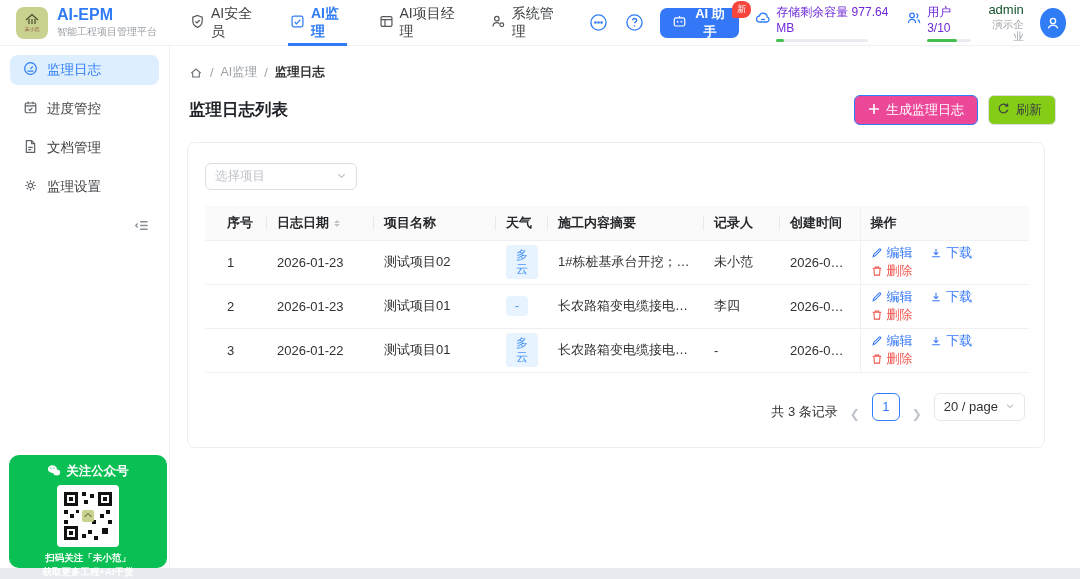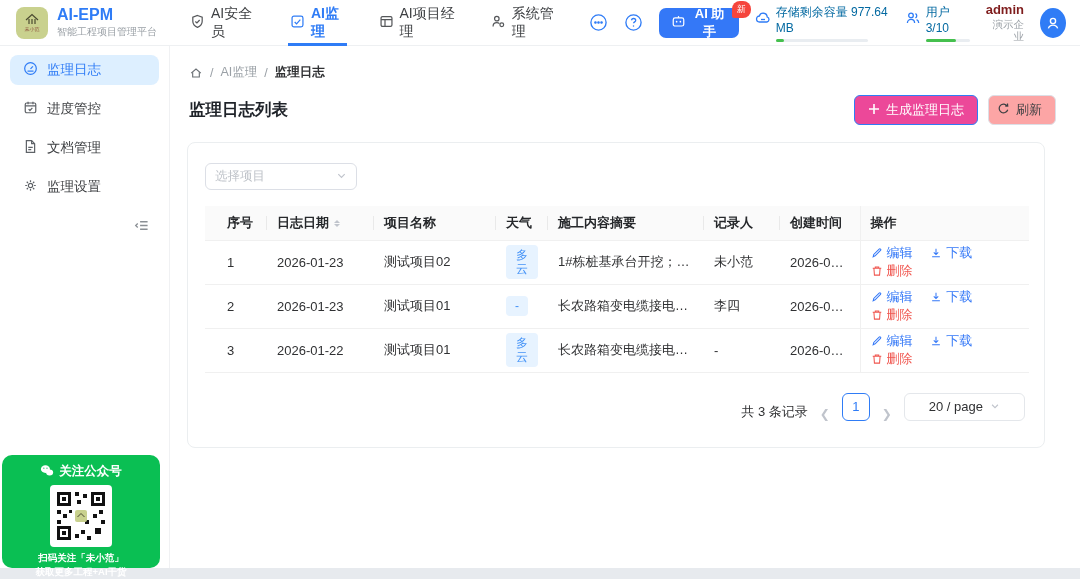"存储剩余容量 977.64 MB" .meter .row { color: #0369a1 -> #6d28d9 }
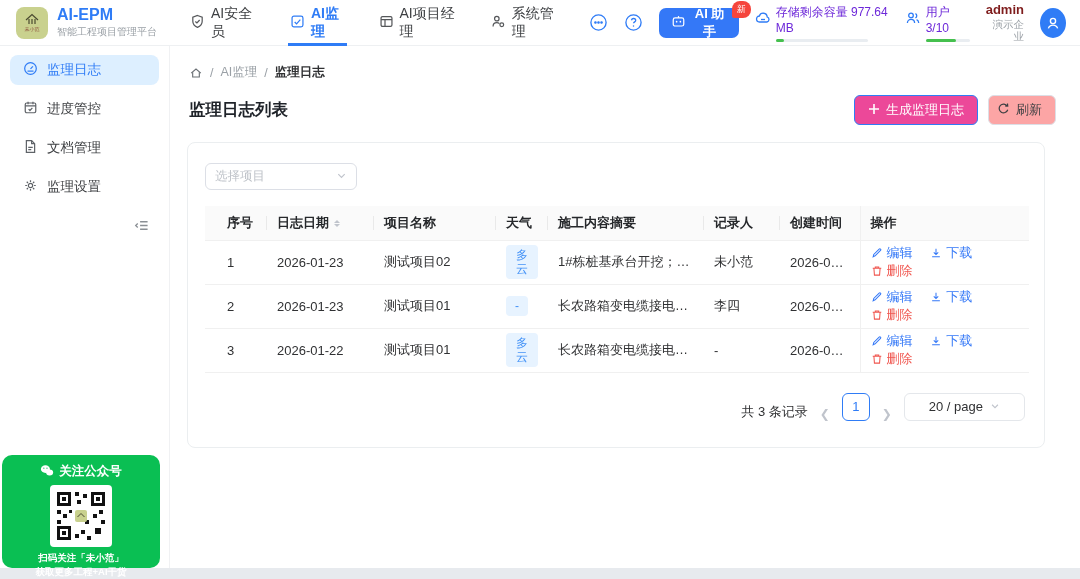"admin" .who .uname { color: #7f1d1d -> #14532d; font-weight: bold -> normal }
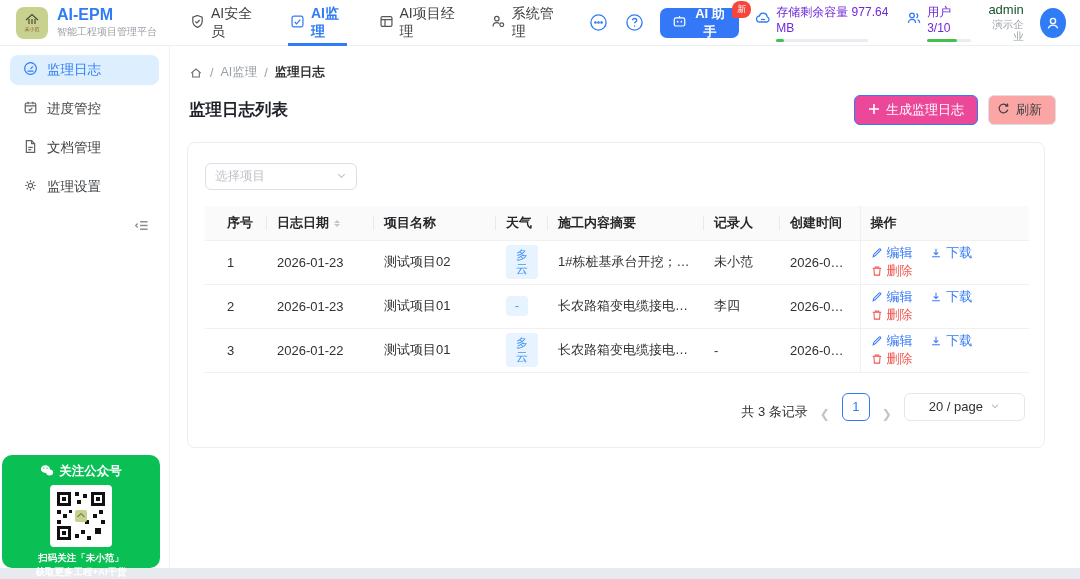"刷新" .btn-plain { background: #fca5a5 -> #84cc16 }
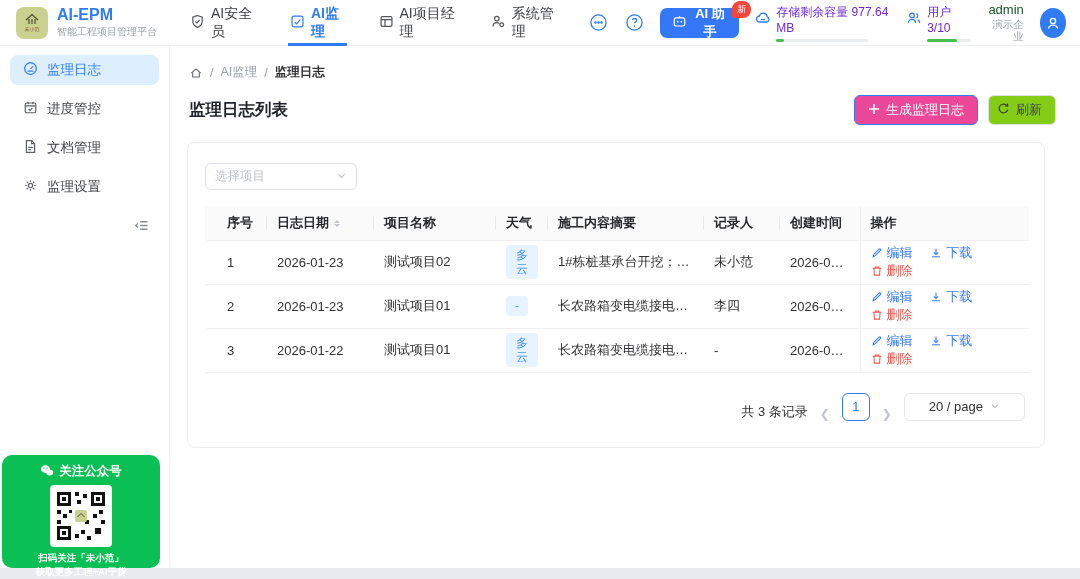"20 / page" .pg-size { padding: 0 24px -> 0 9px }
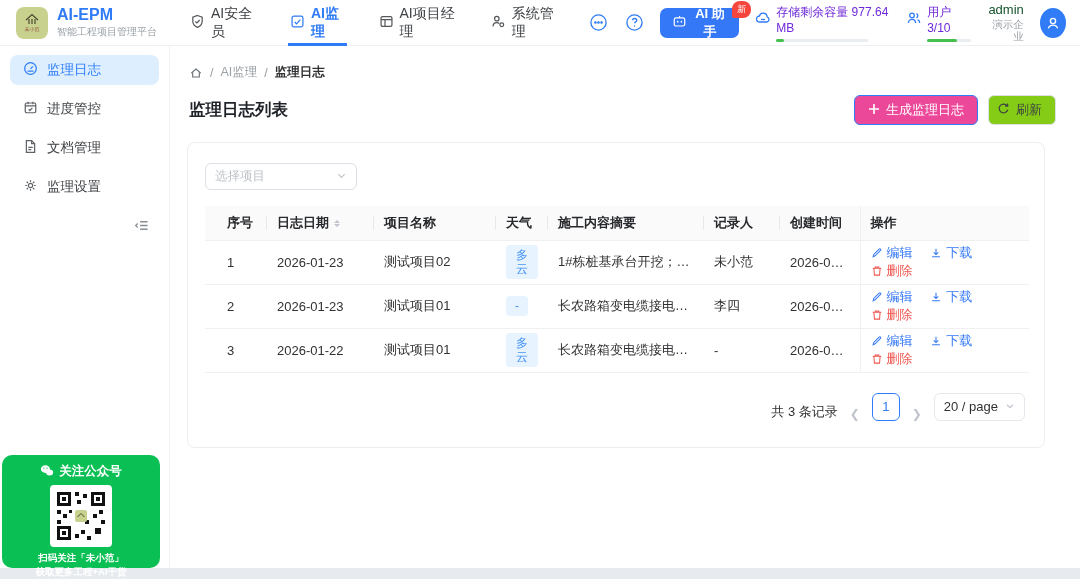"关注公众号" .qr-panel { left: 2px -> 9px }
